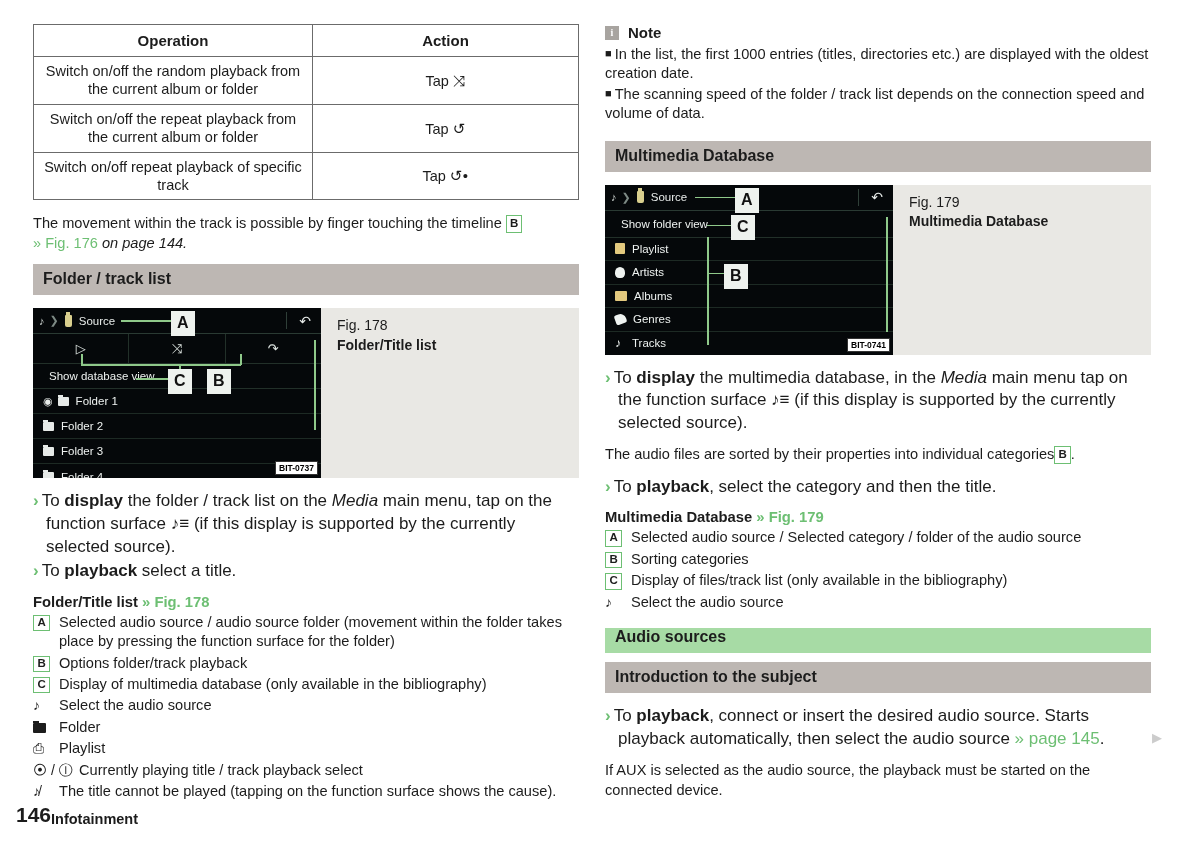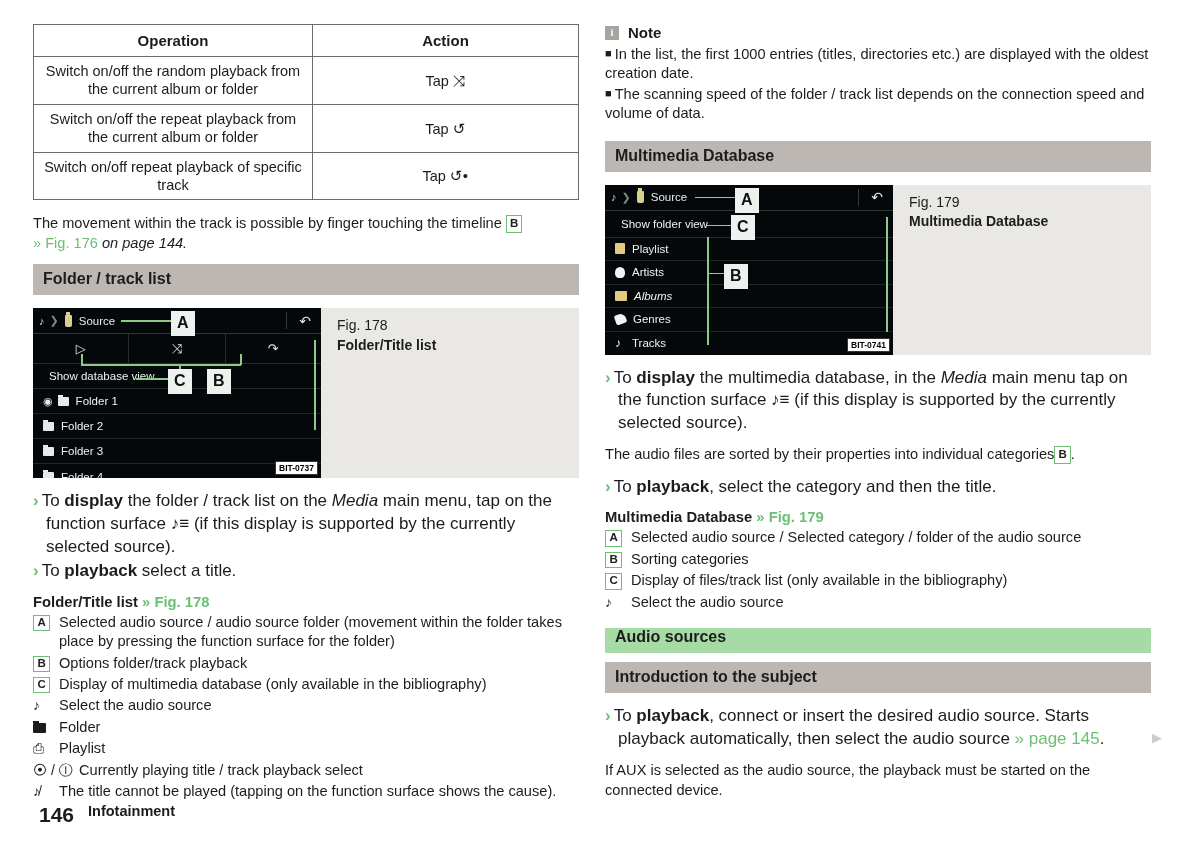"Albums" div.scr-row { font-style: italic -> none }
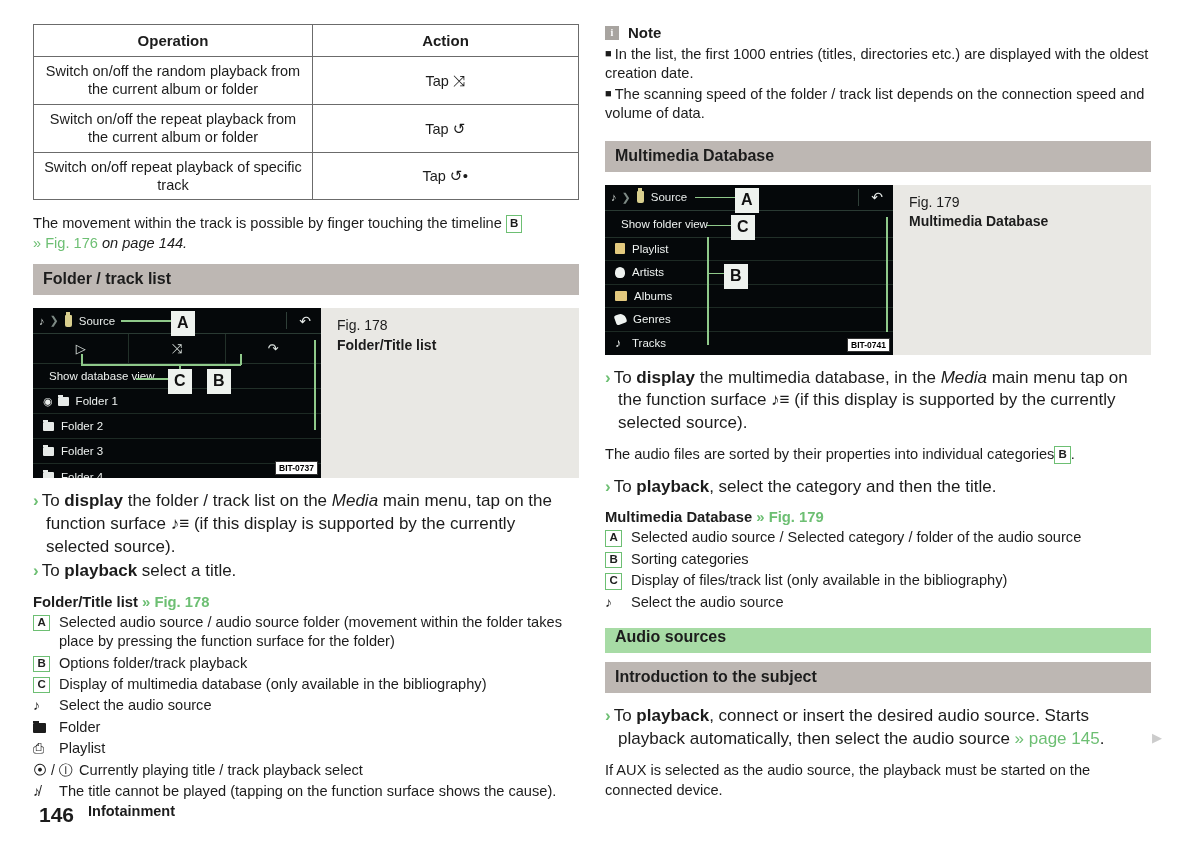"146" .footer { align-items: flex-start -> flex-end; gap: 14px -> none; left: 39px -> 16px }
